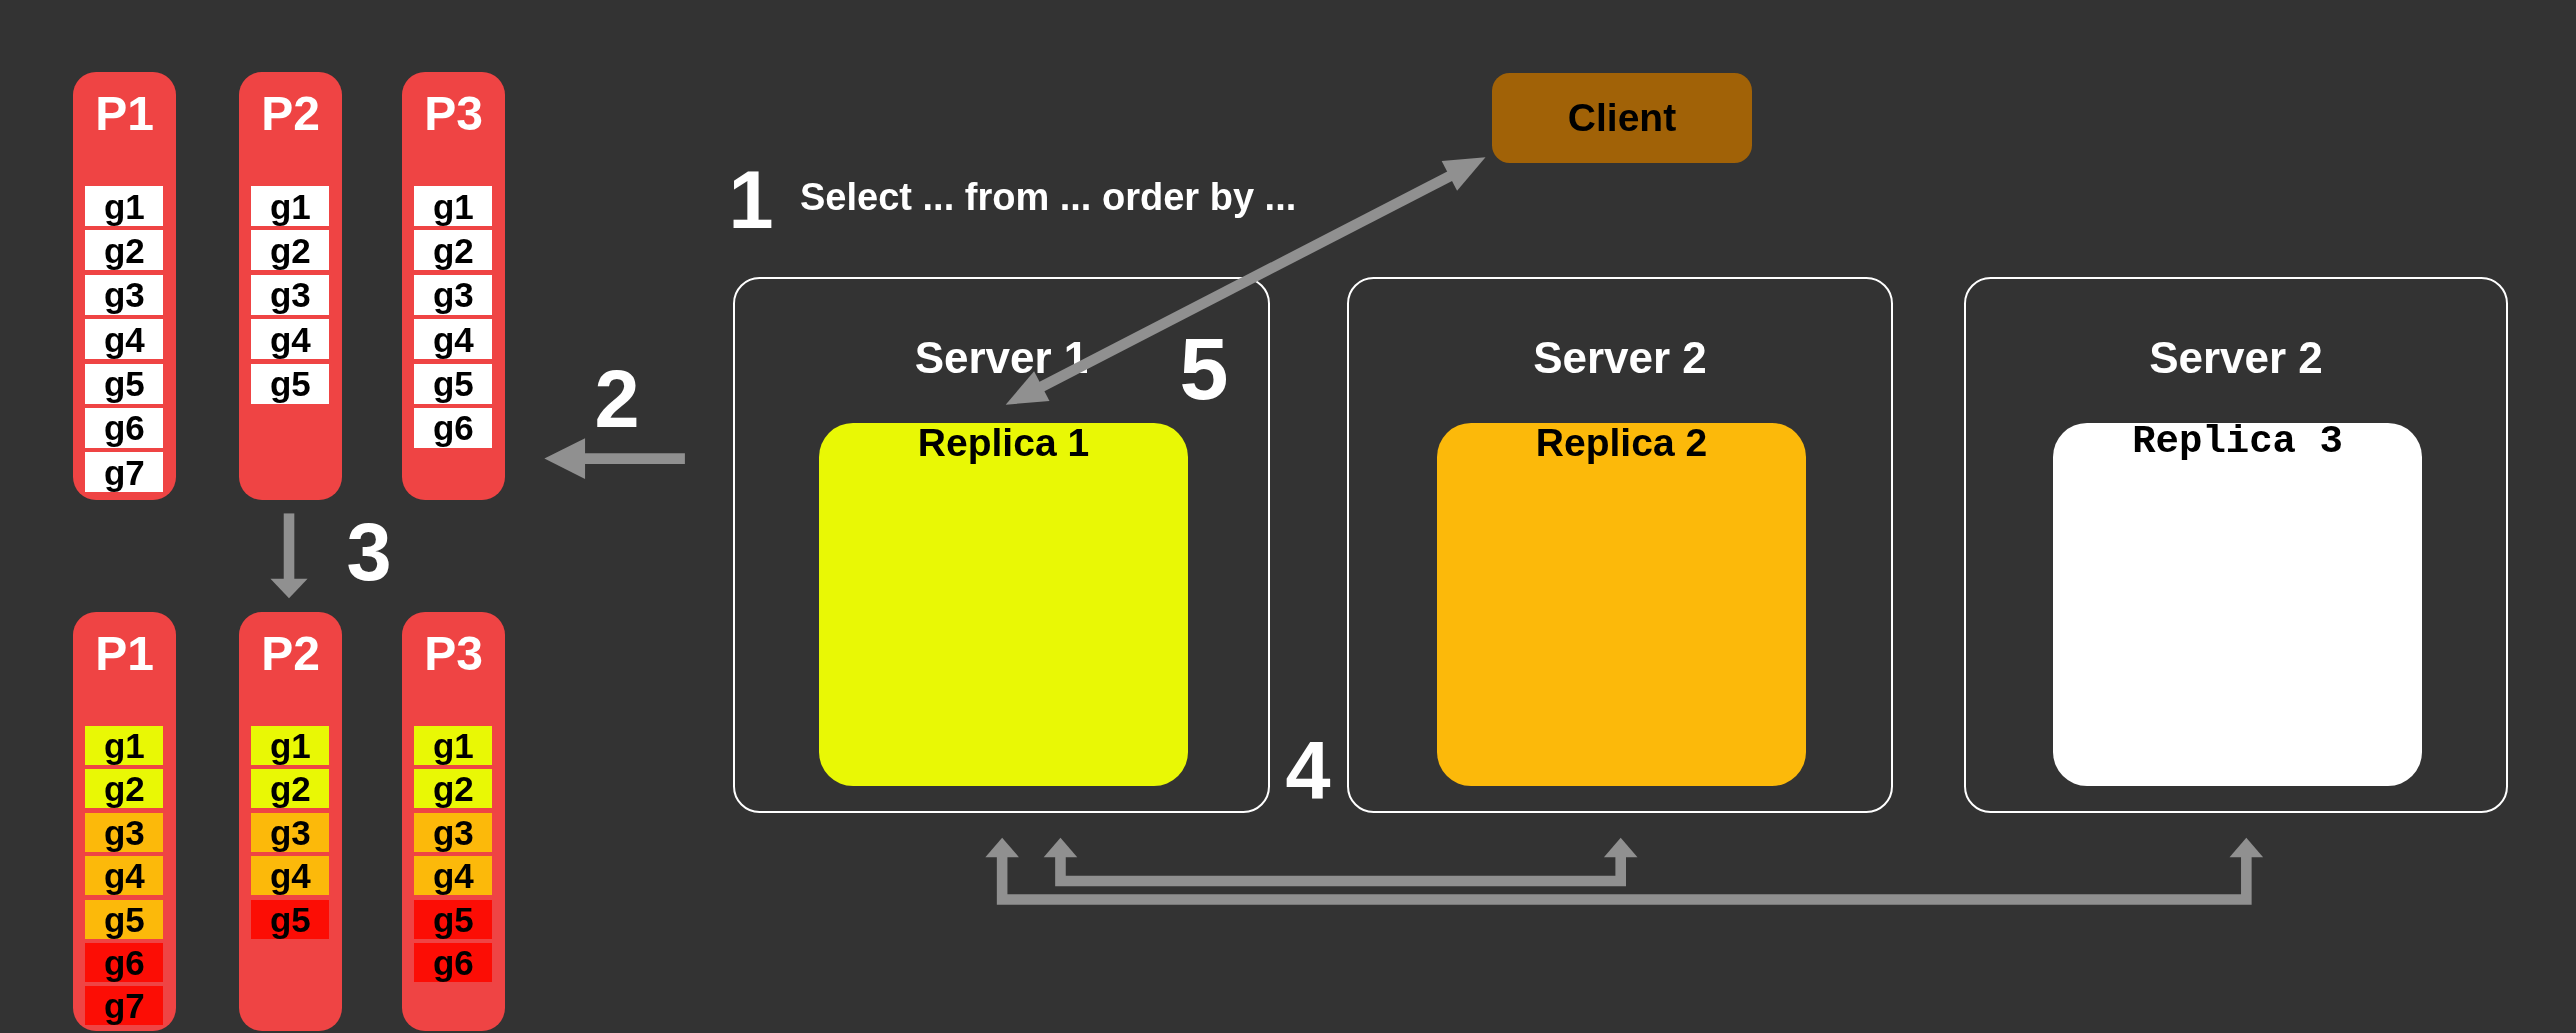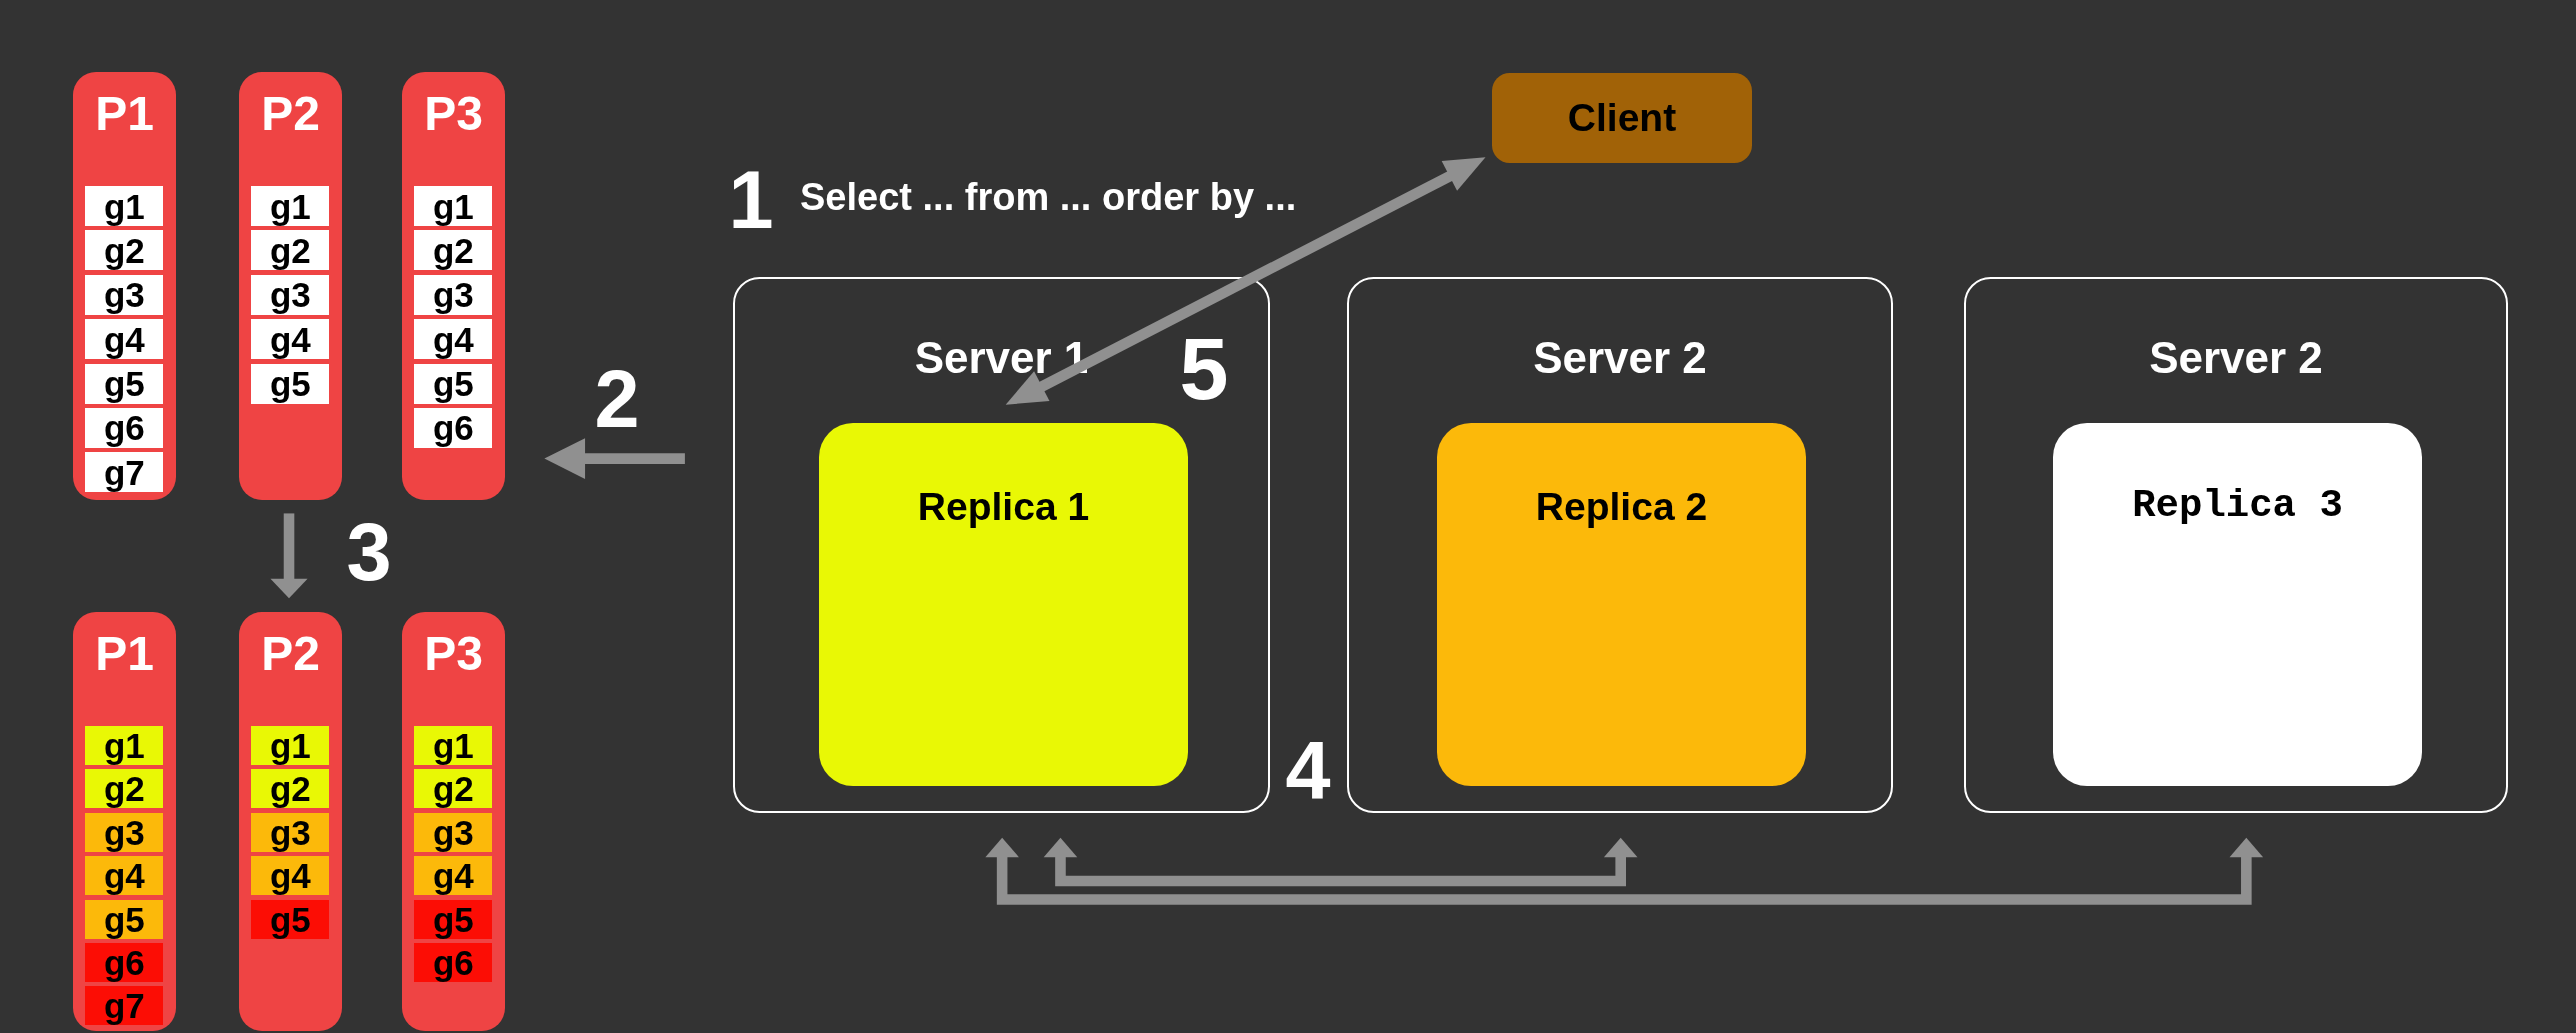"Replica 1" .replica-title { padding-top: 64px -> none }
